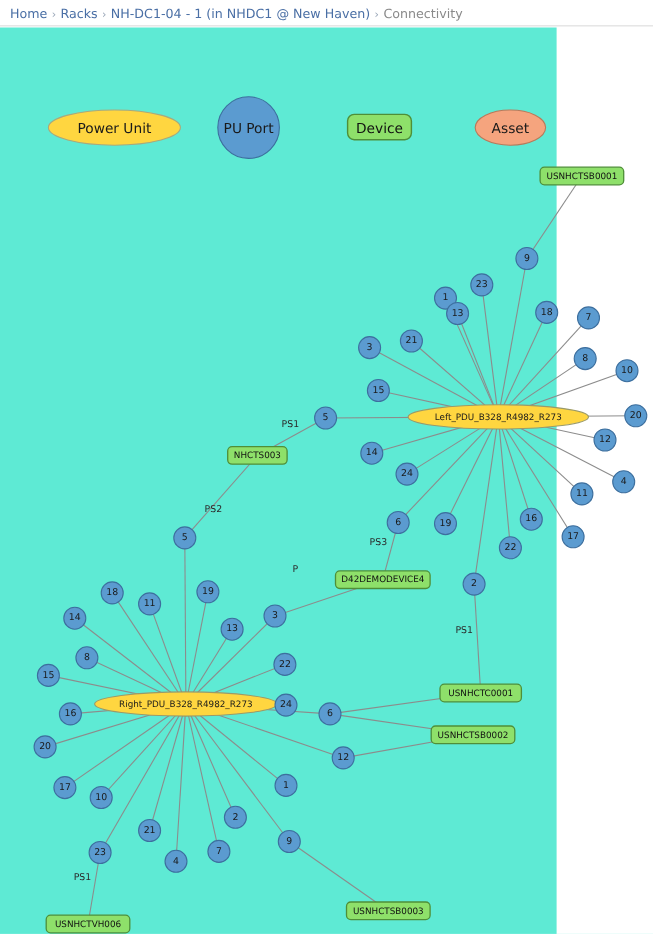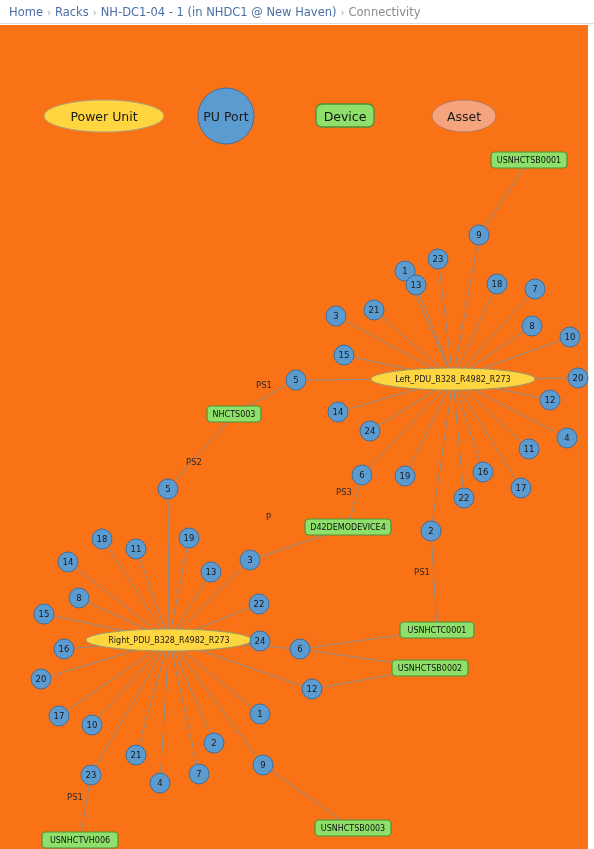"Power Unit" #graph-canvas { background: #f97316 -> #5eead4; width: 588px -> 506px }
